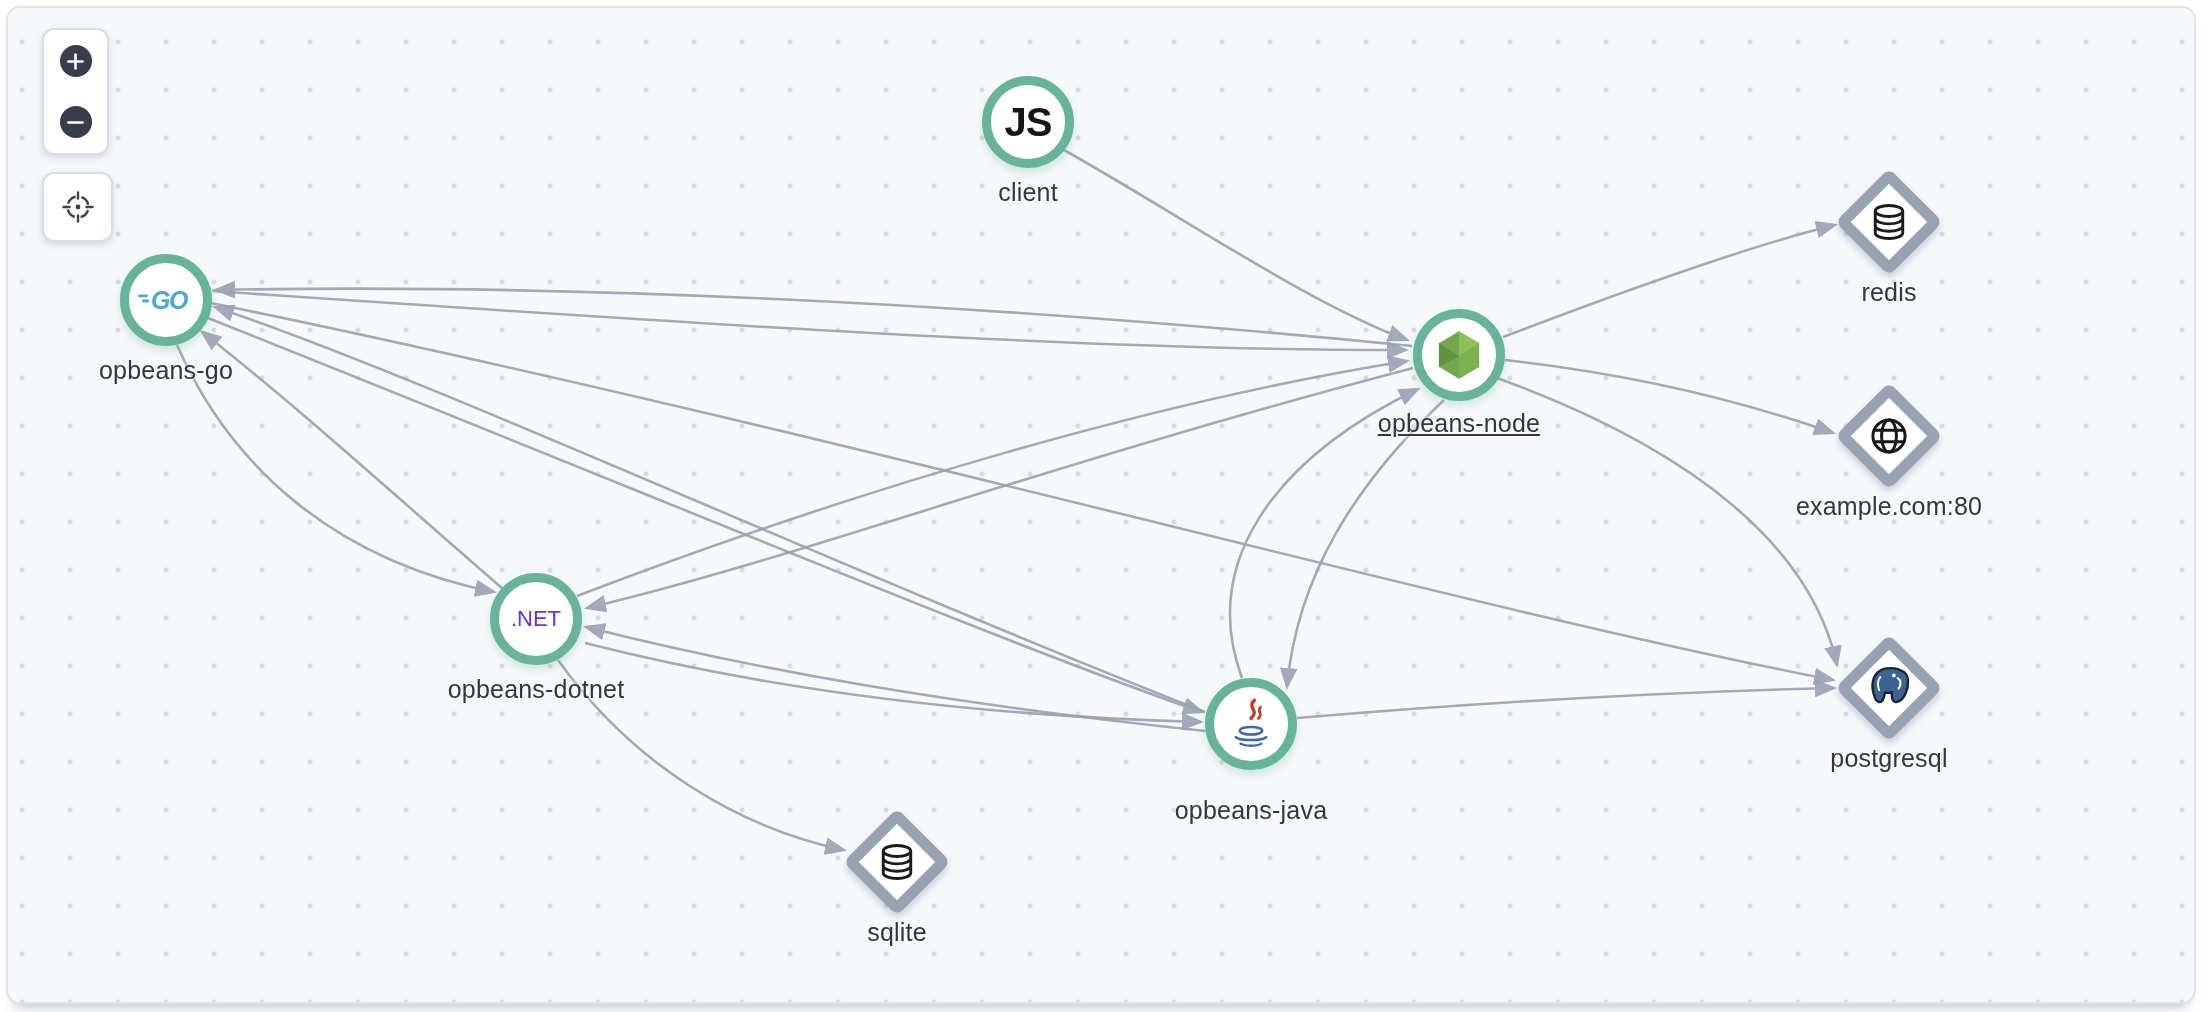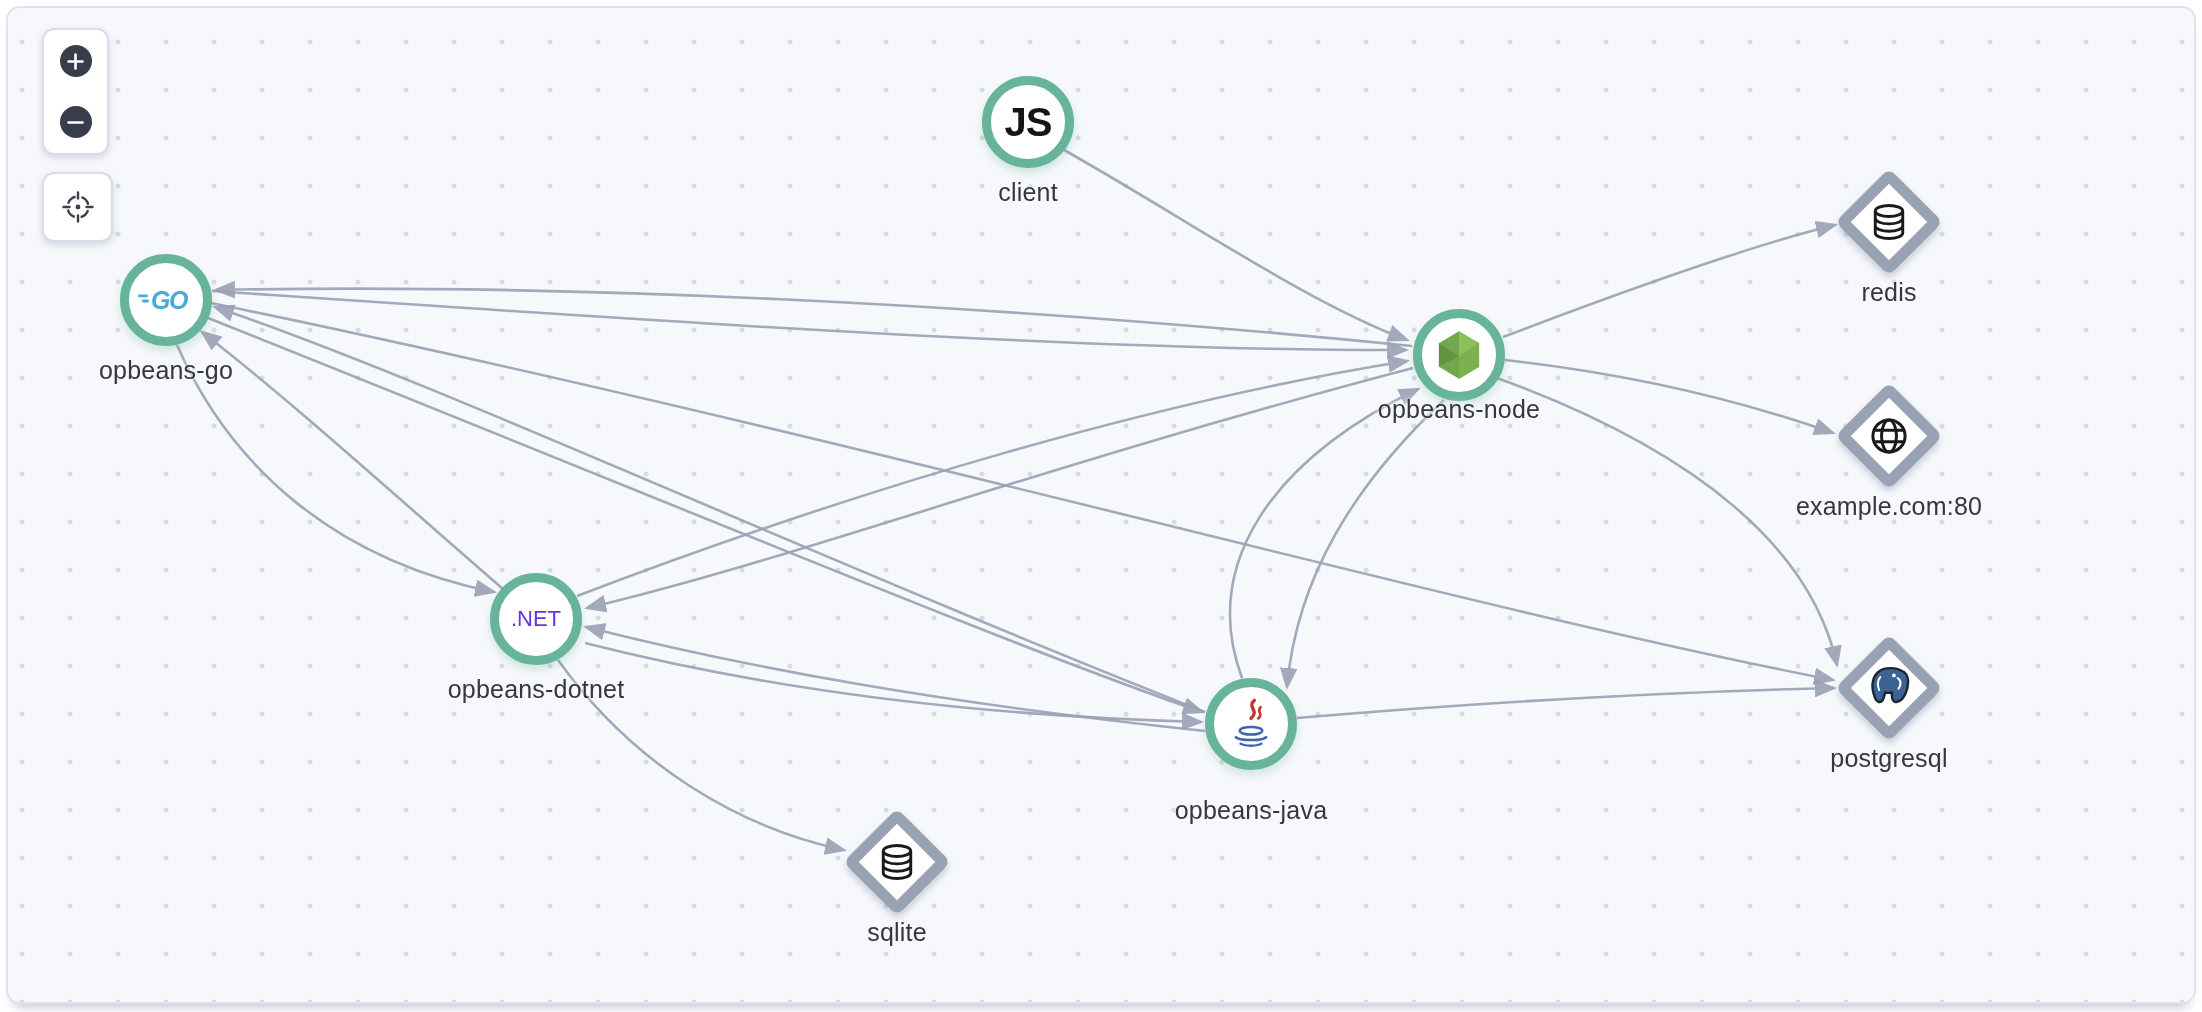"opbeans-node" div.node-label { text-decoration: none -> underline; top: 86px -> 100px }
